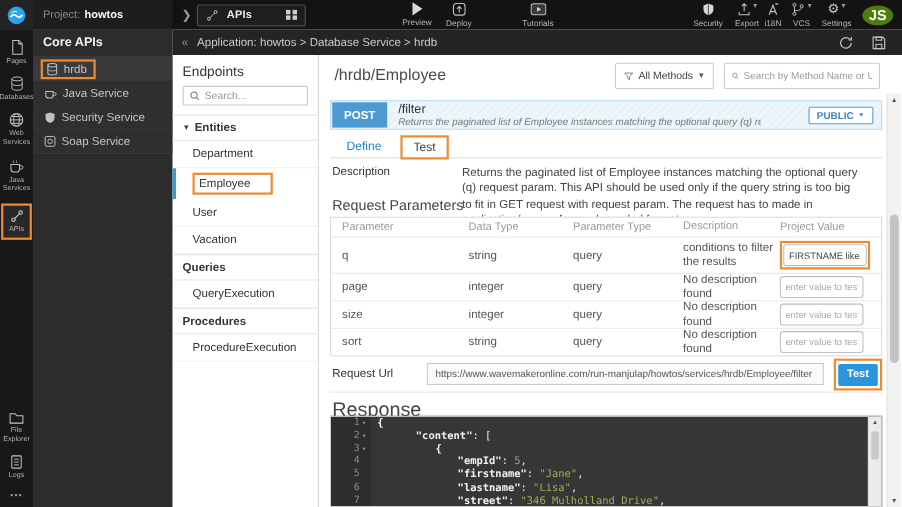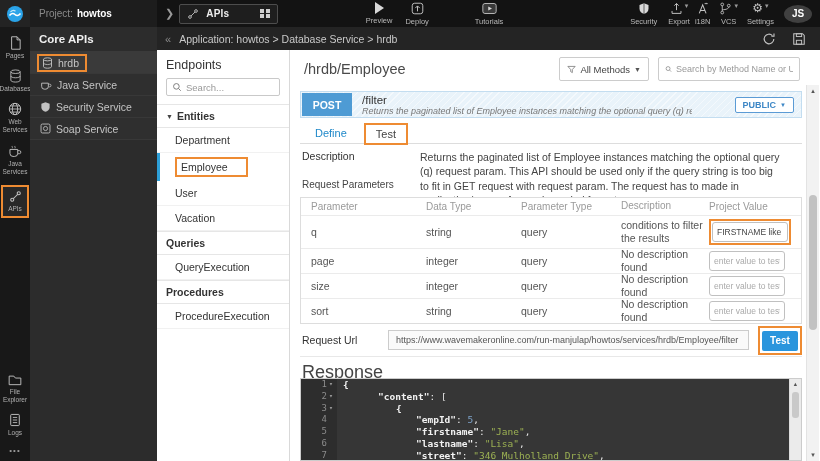"JS" .avatar { background: #404040 -> #4d7c0f; font-size: 10px -> 13px }
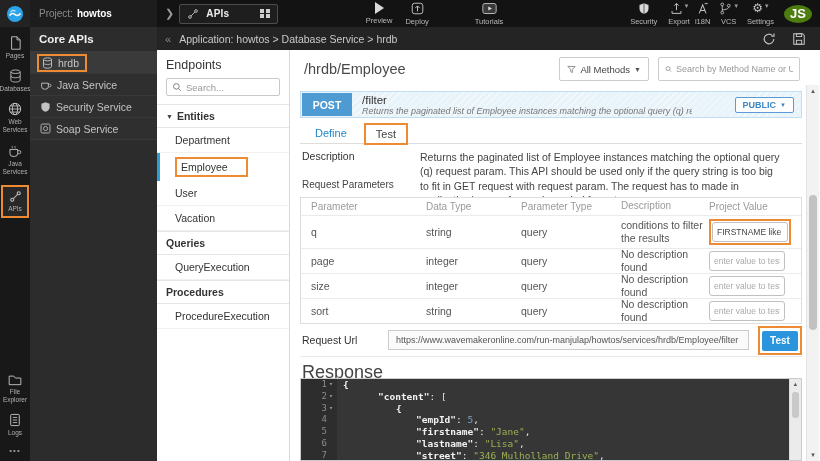"Request Parameters" .rp-heading { font-size: 10px -> 13px }
